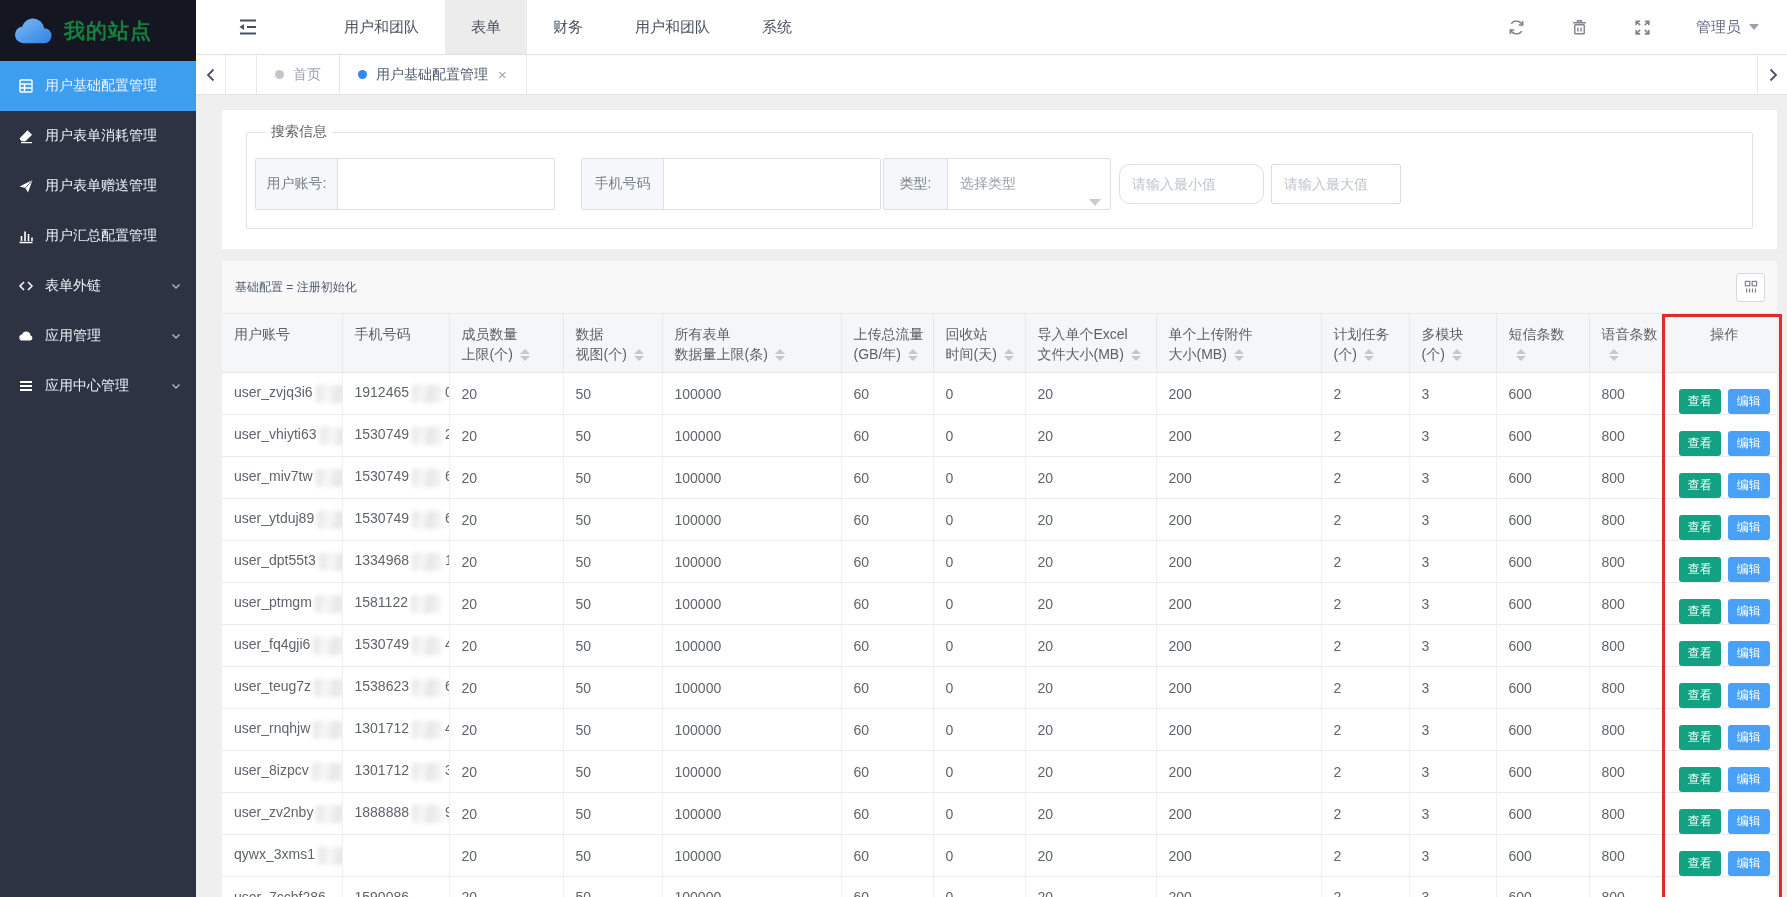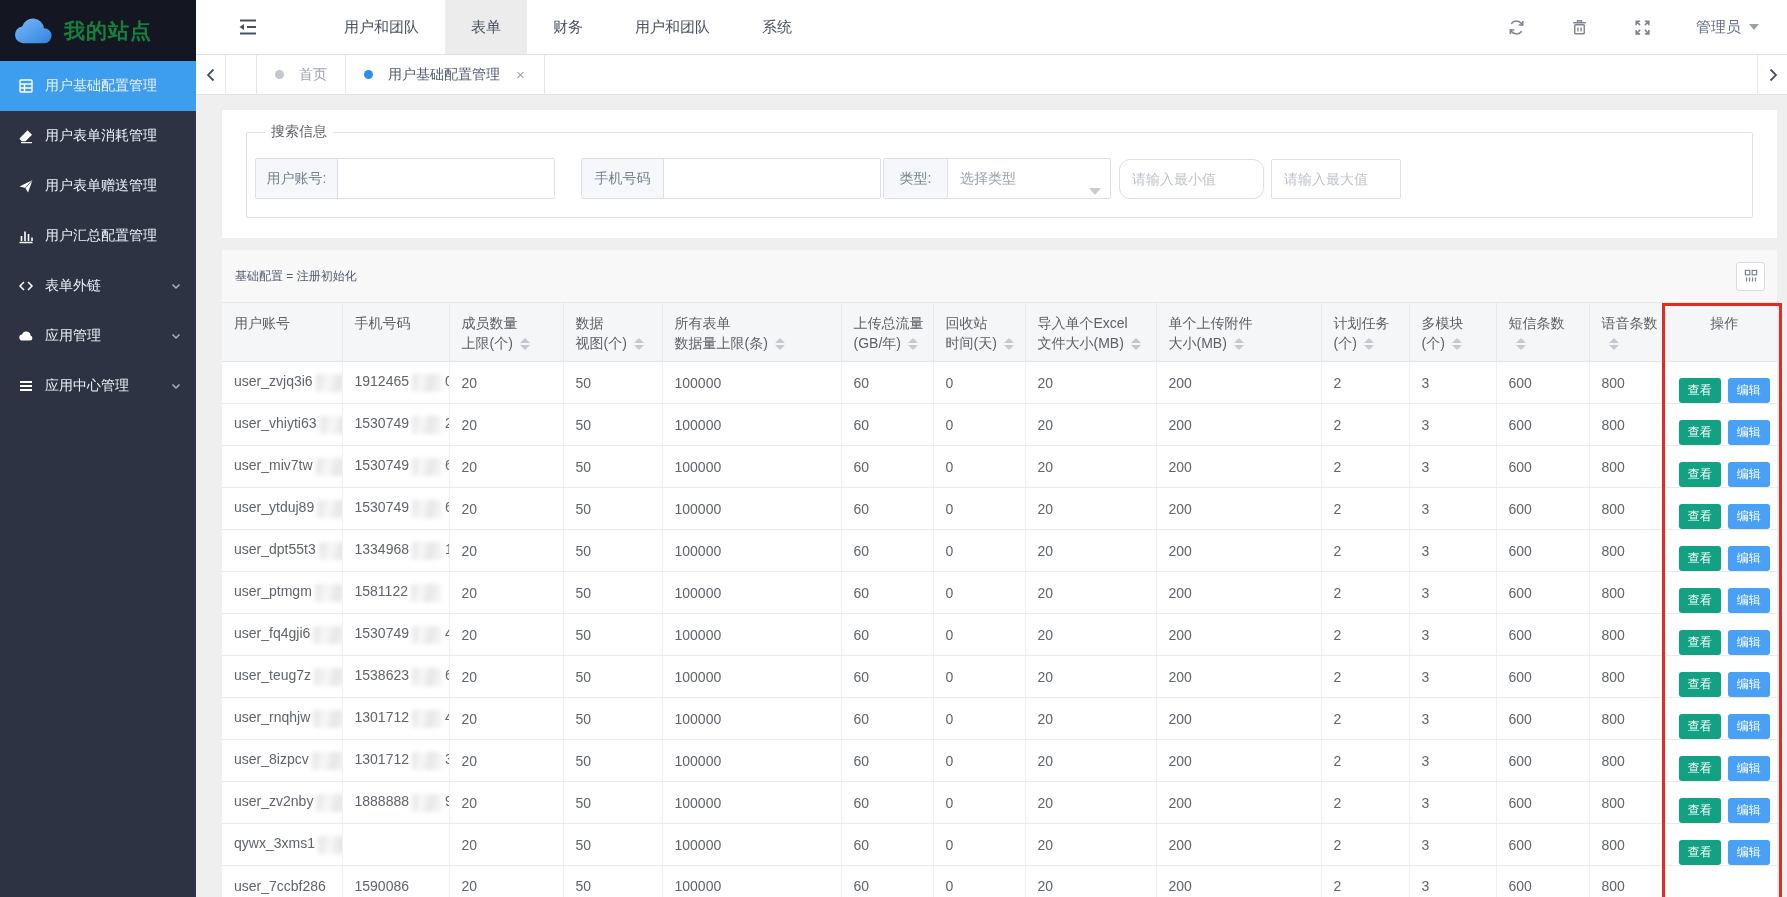"首页" .tab { gap: 15px -> 9px }
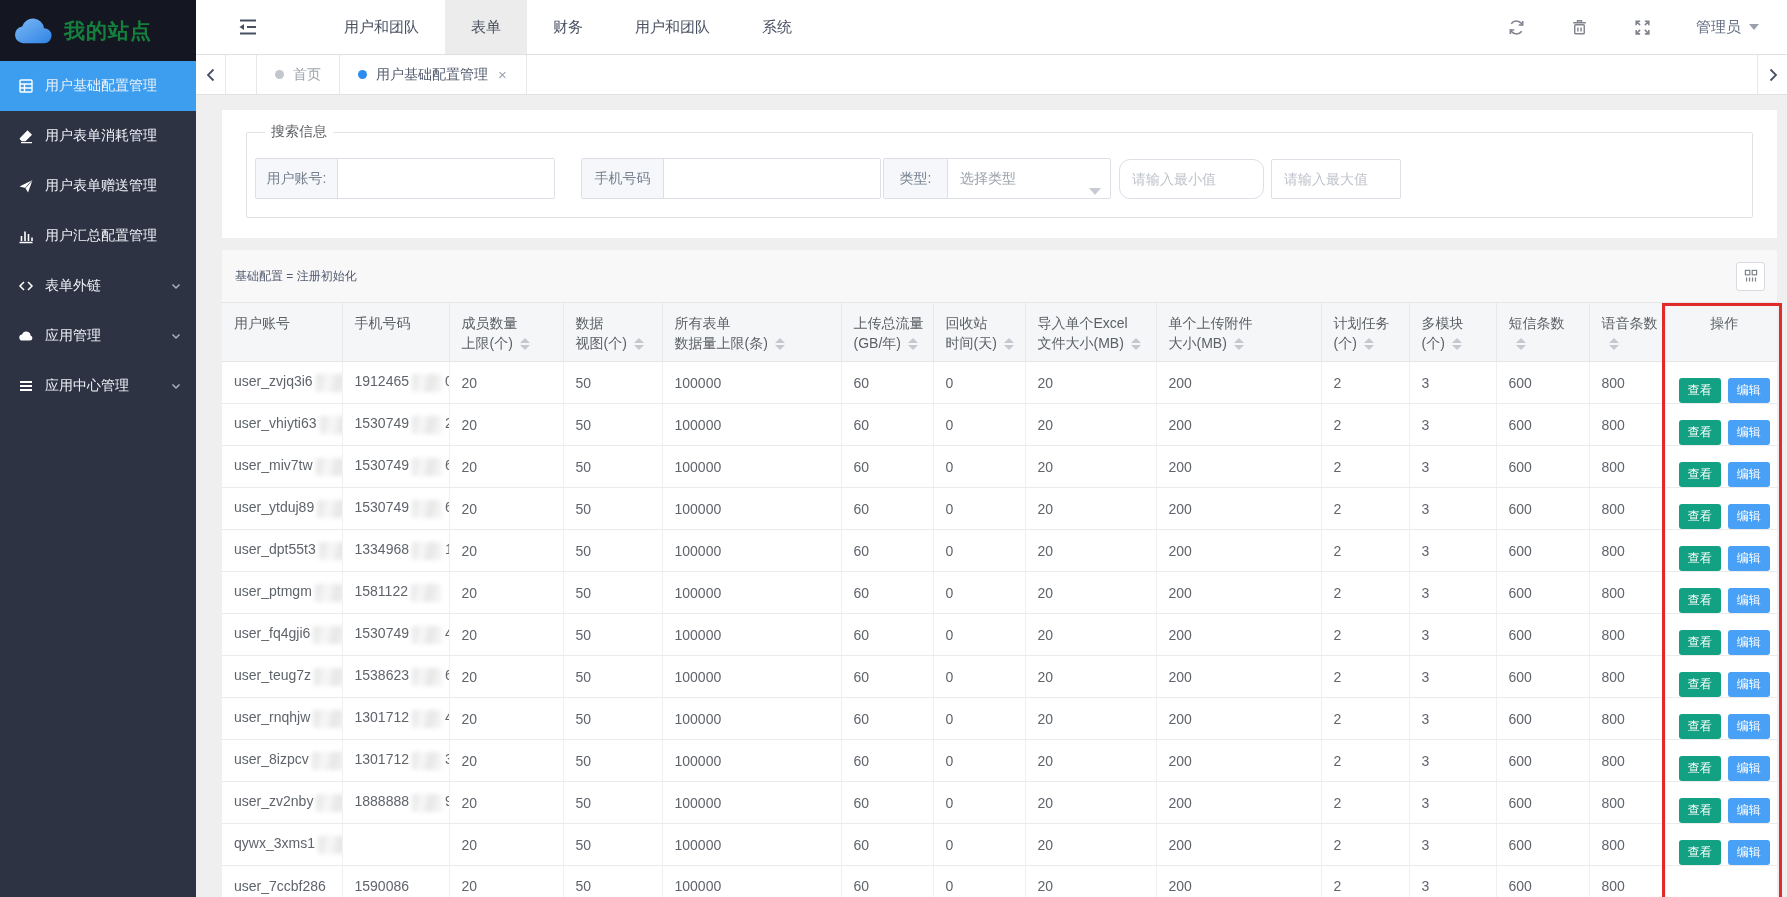"用户账号:" .input-group { height: 41px -> 52px }
